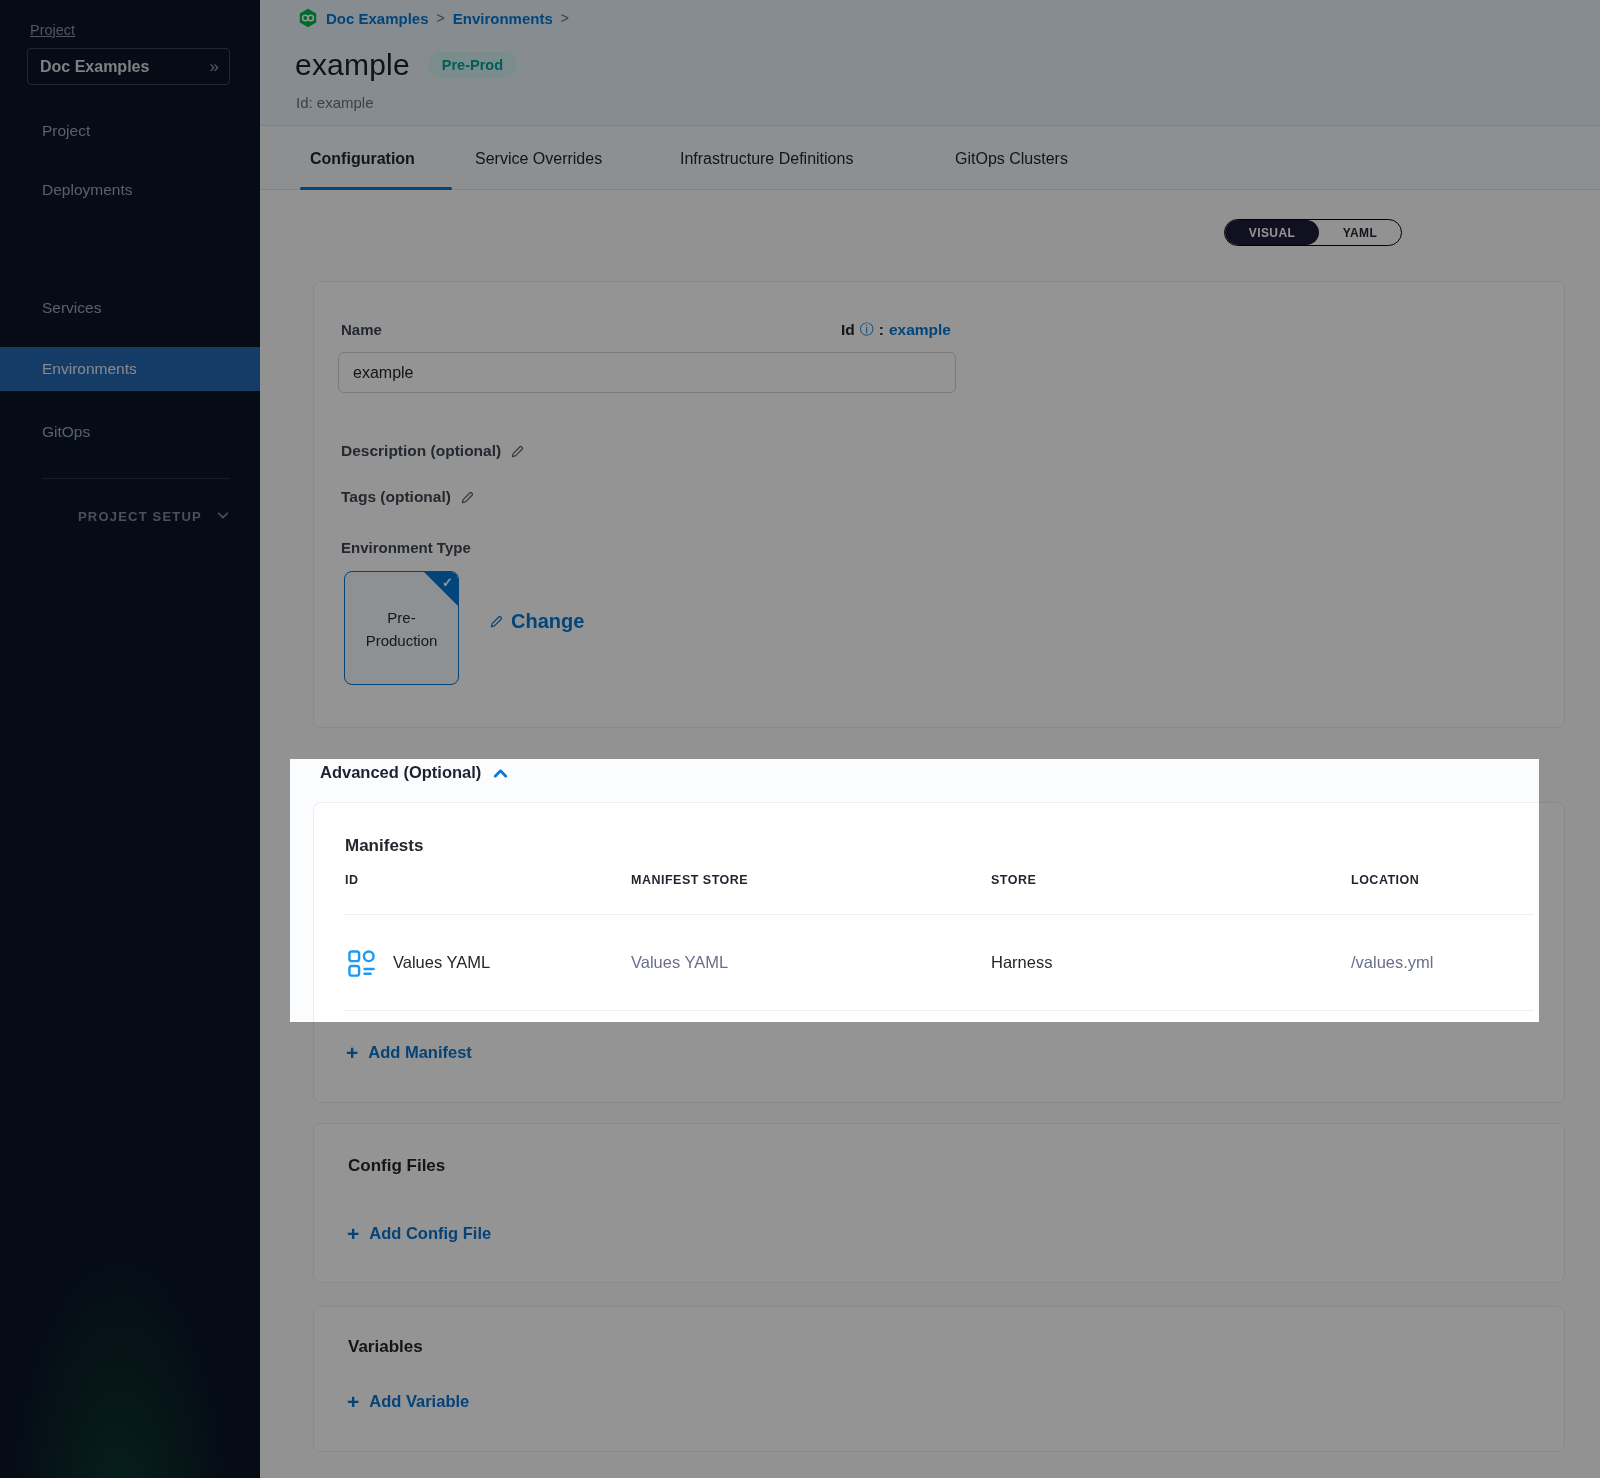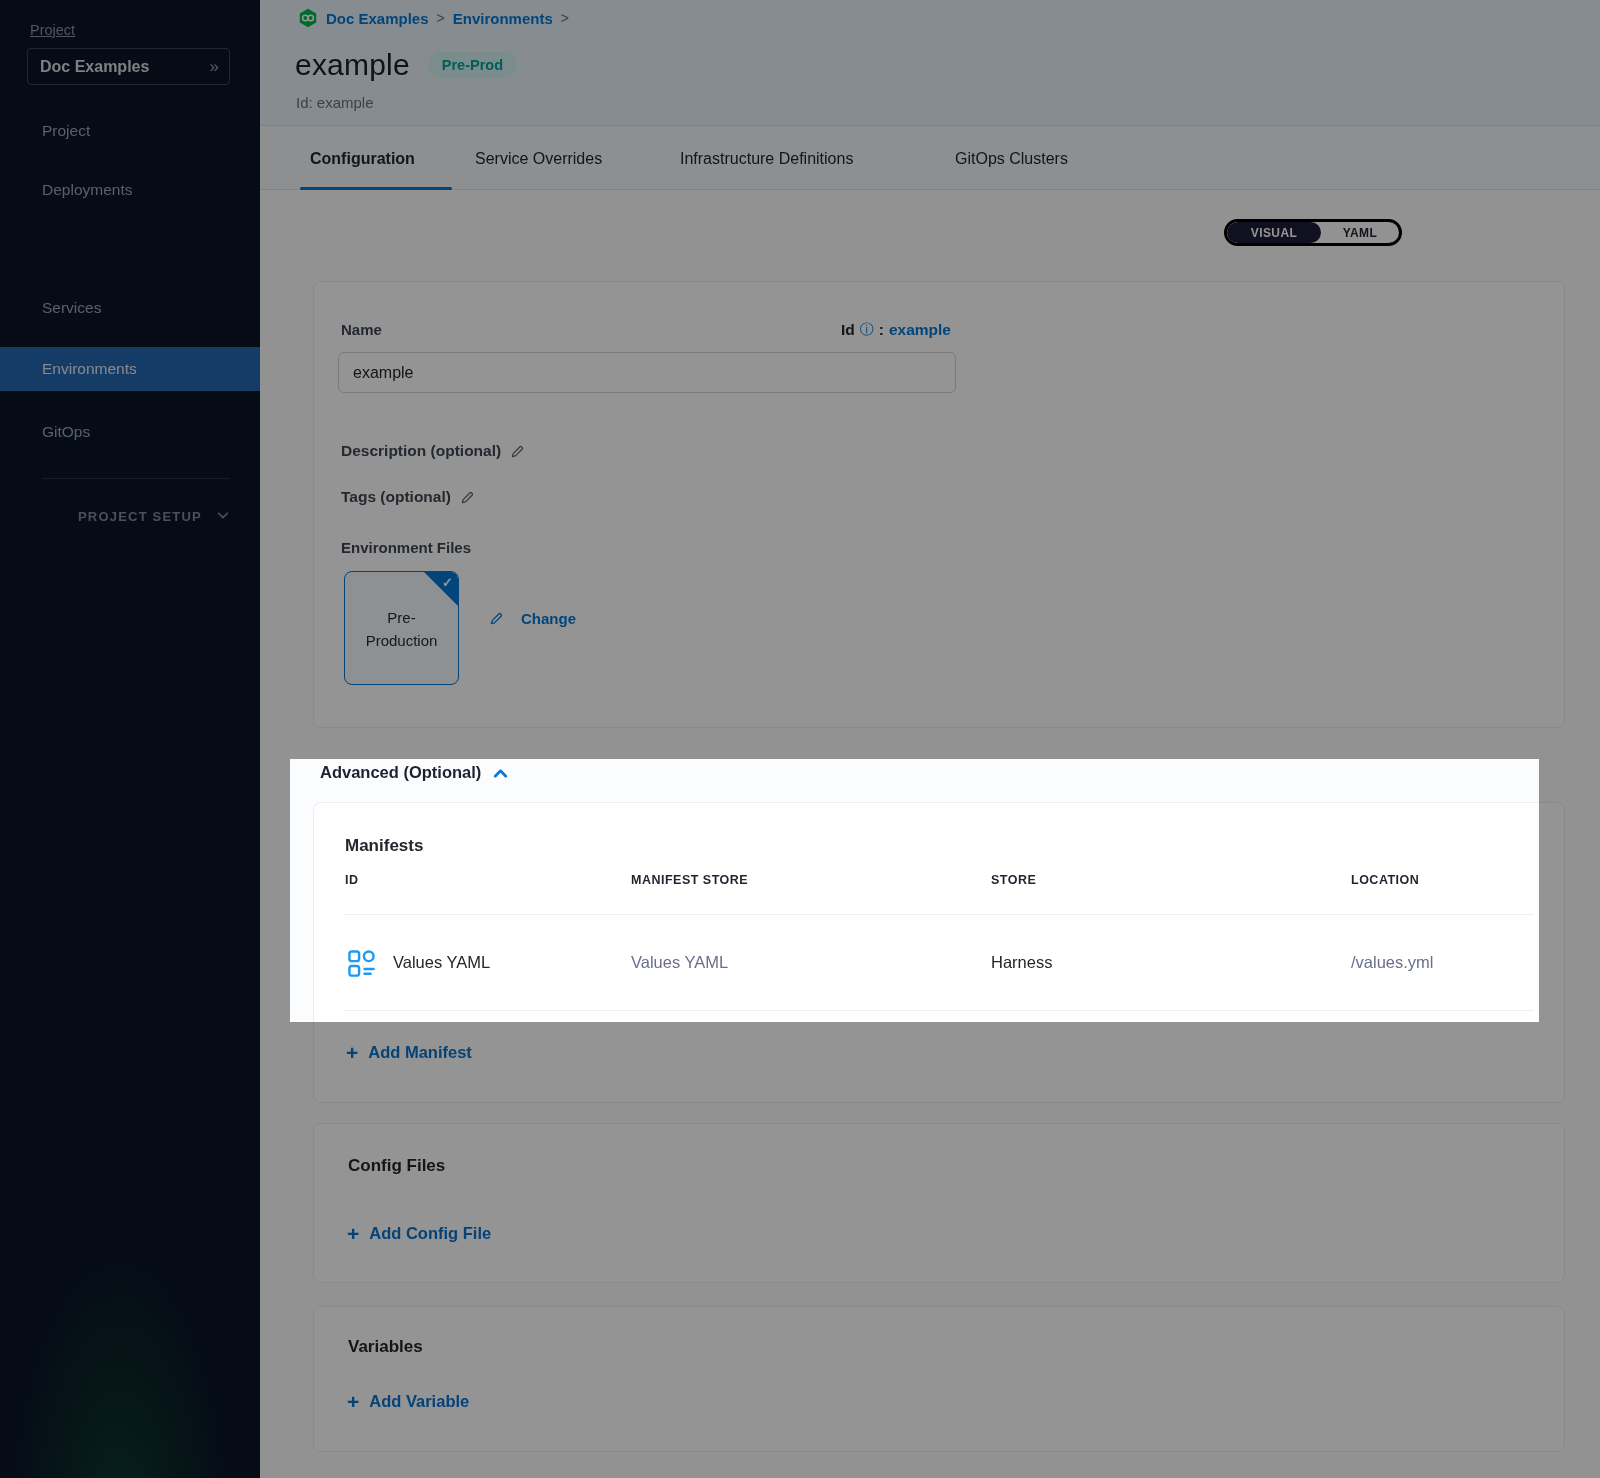"VISUAL" .toggle { border: 3px solid #000000 -> 1px solid #000000 }
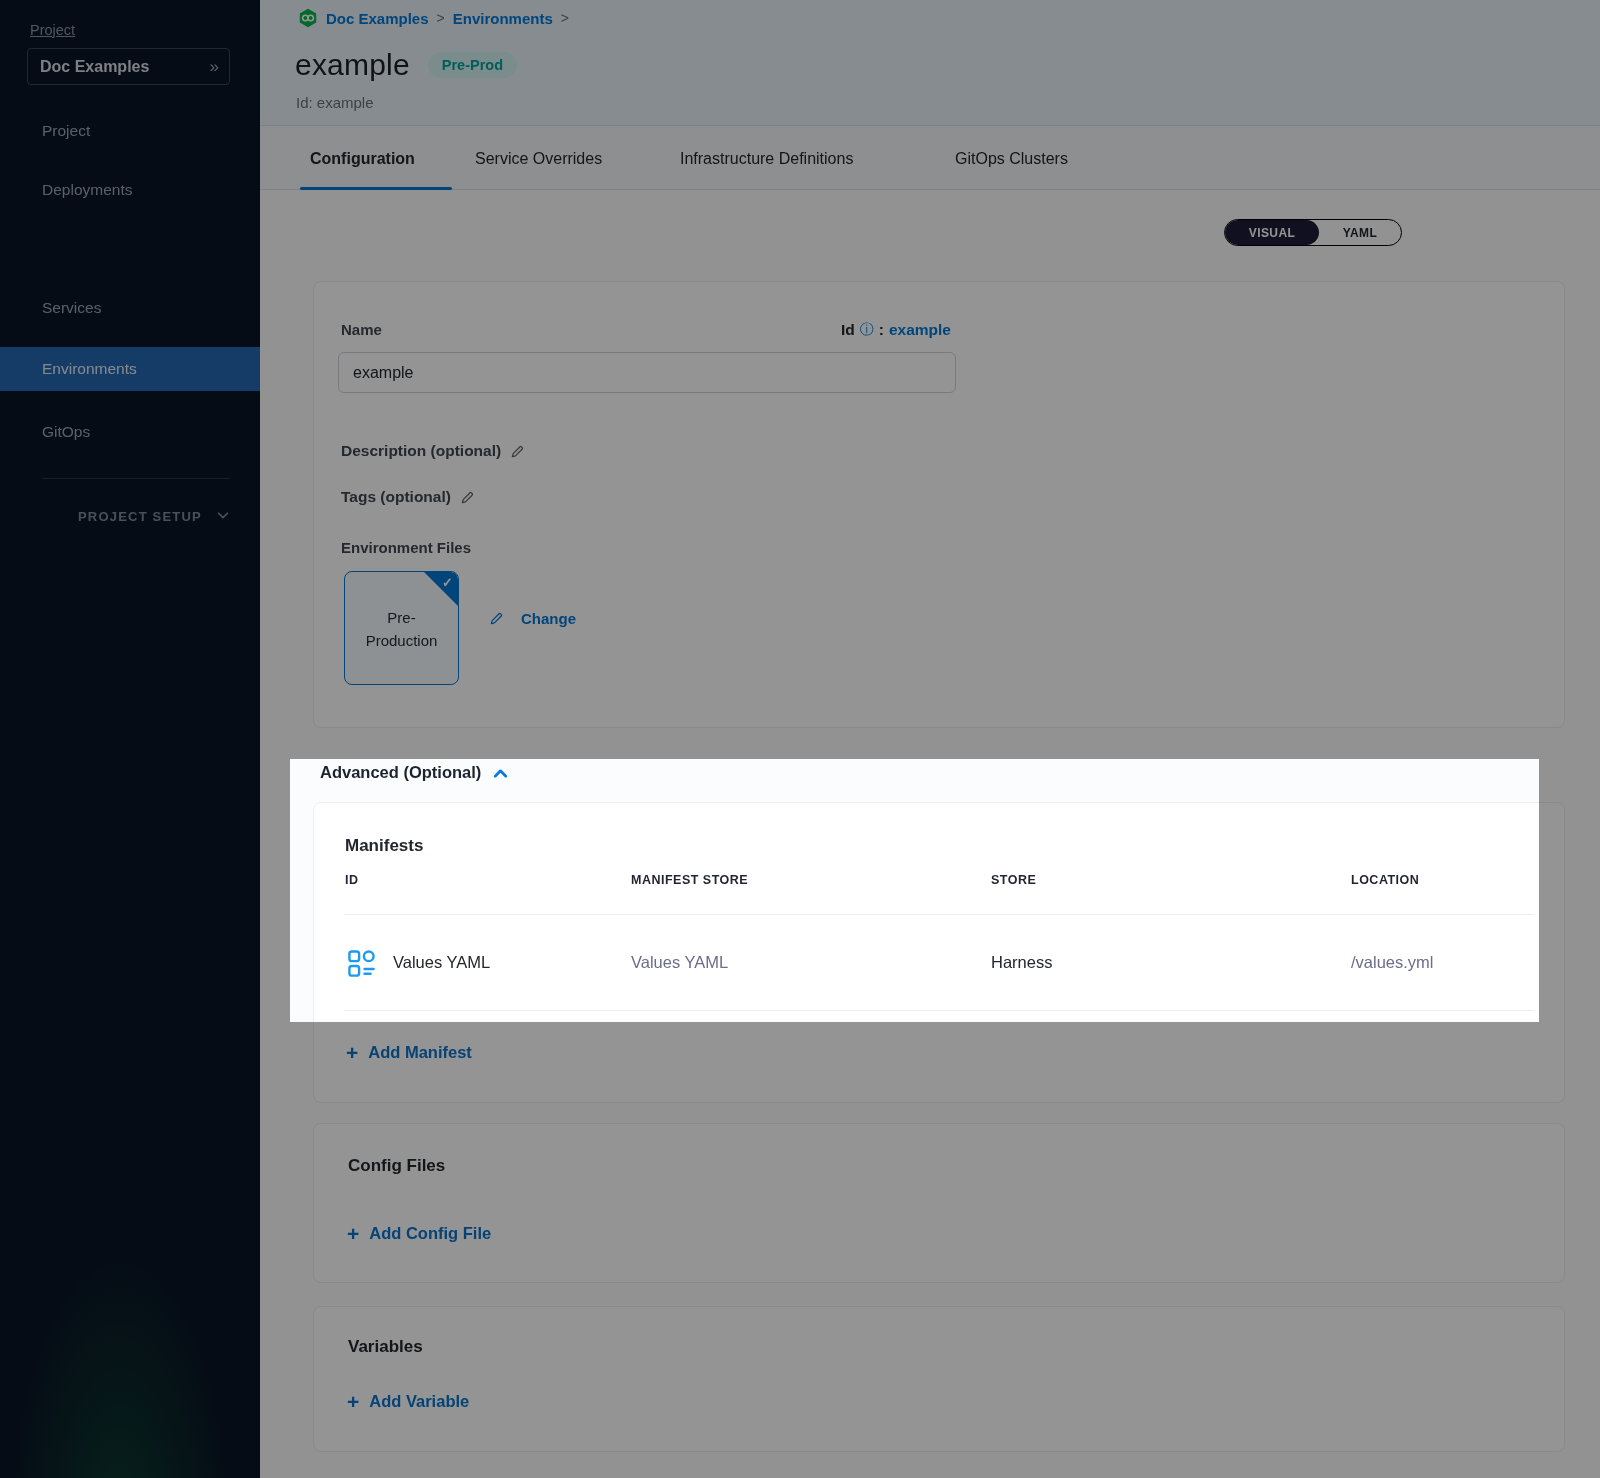"Environment Files" div.fld-label { text: Files -> Type }
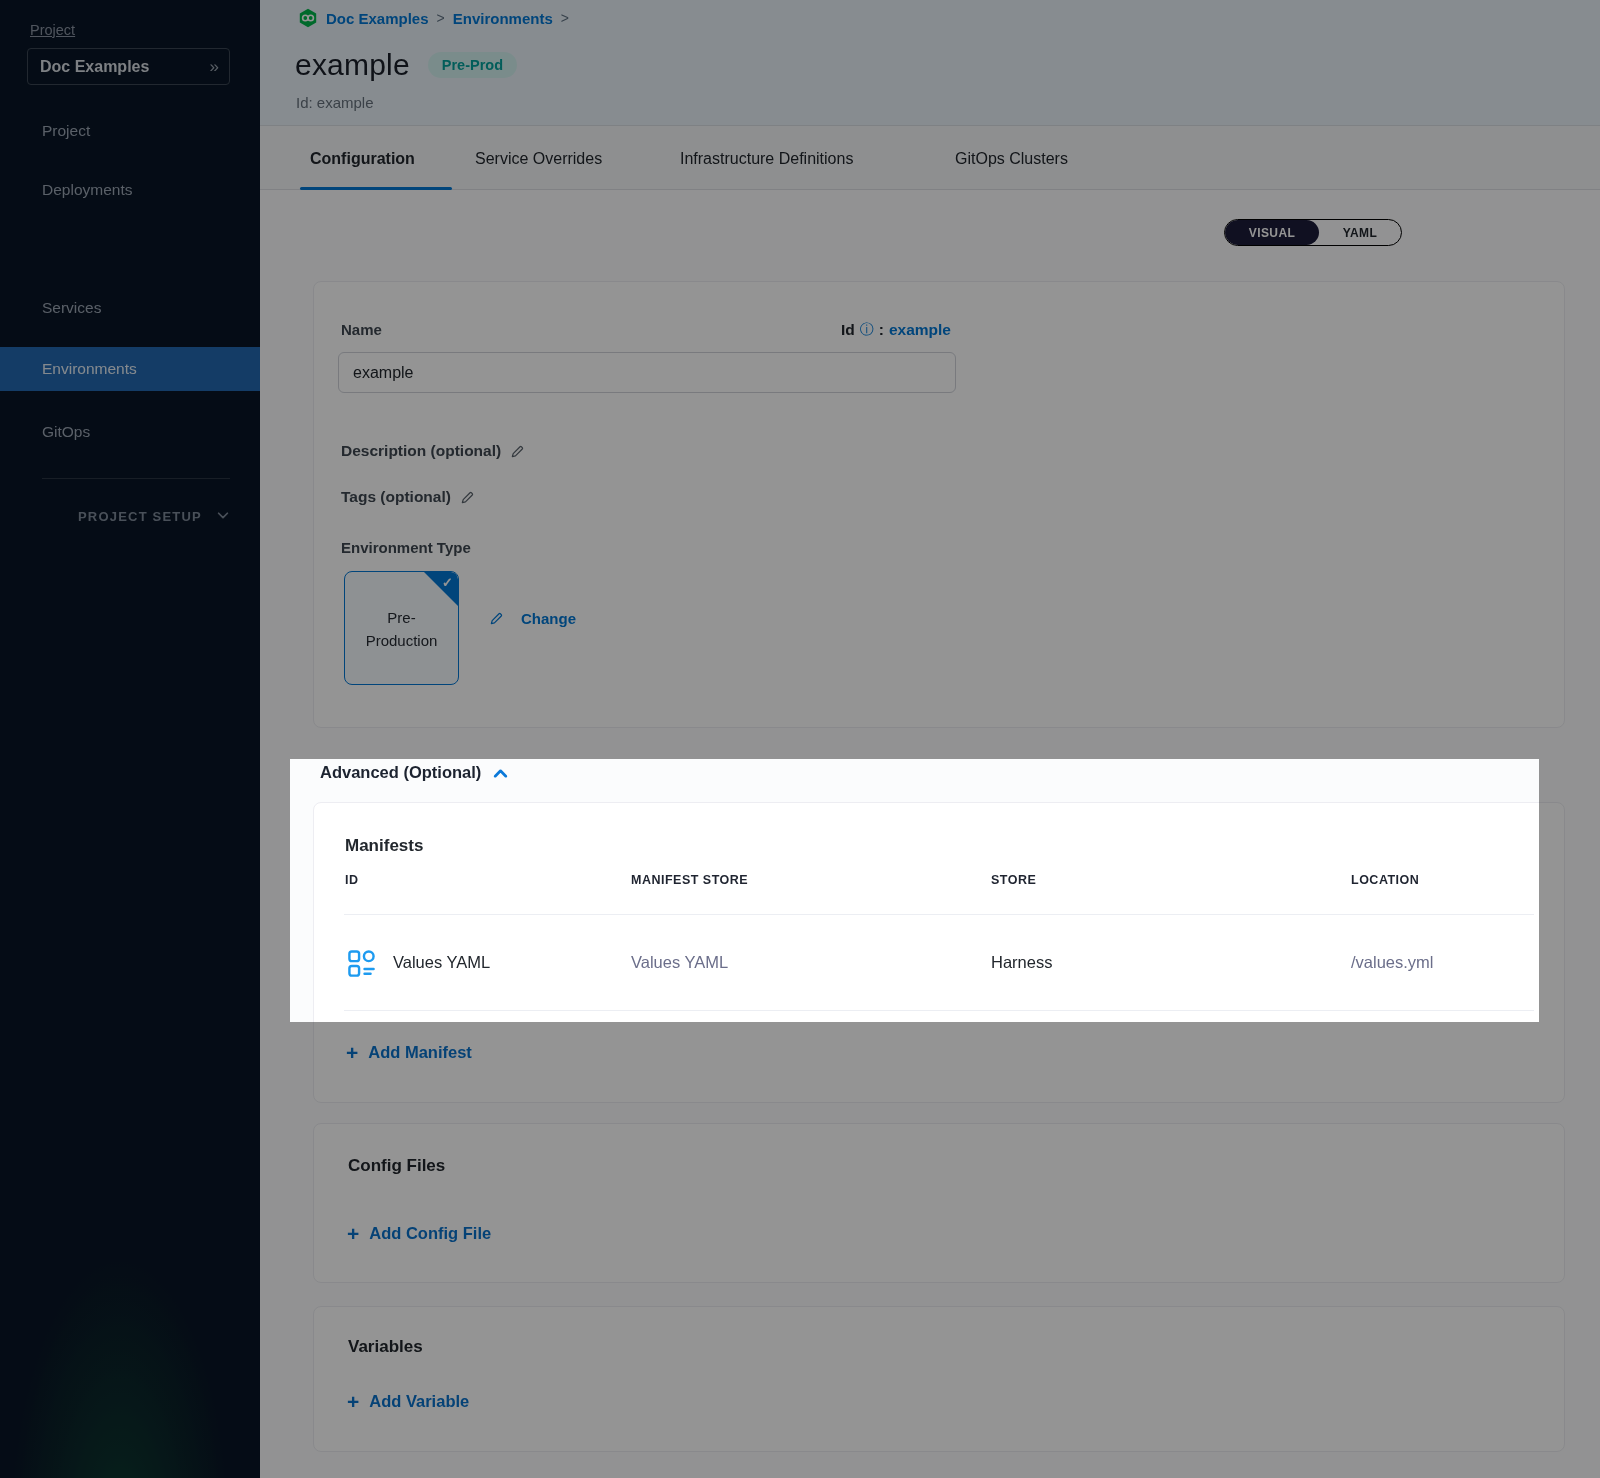"Change" .change-link { font-size: 15px -> 20px; gap: 17px -> 7px }
